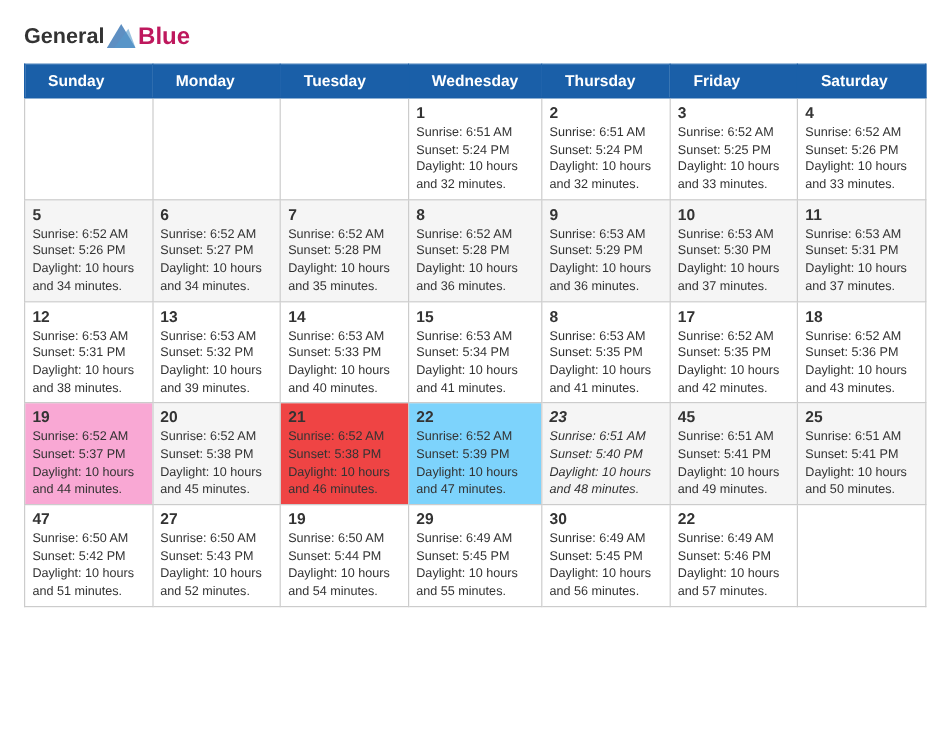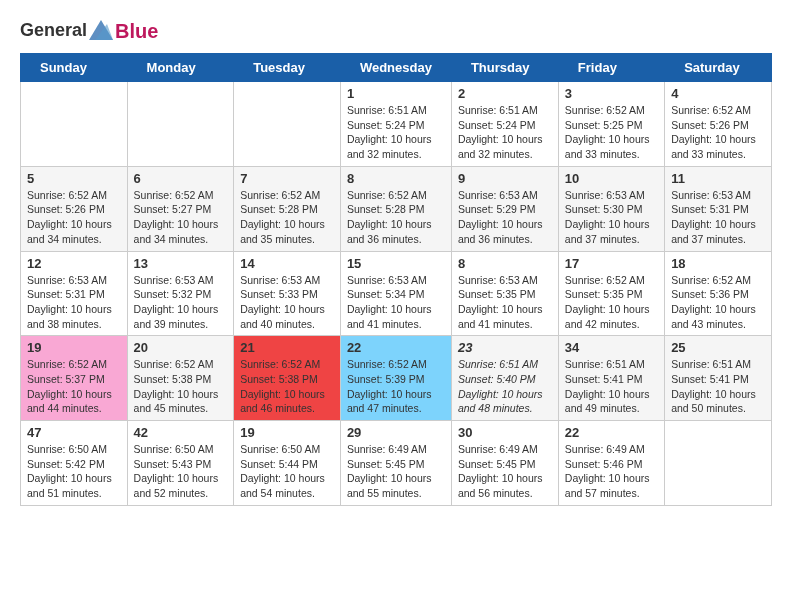"34" span.day-number { text: 34 -> 45 }
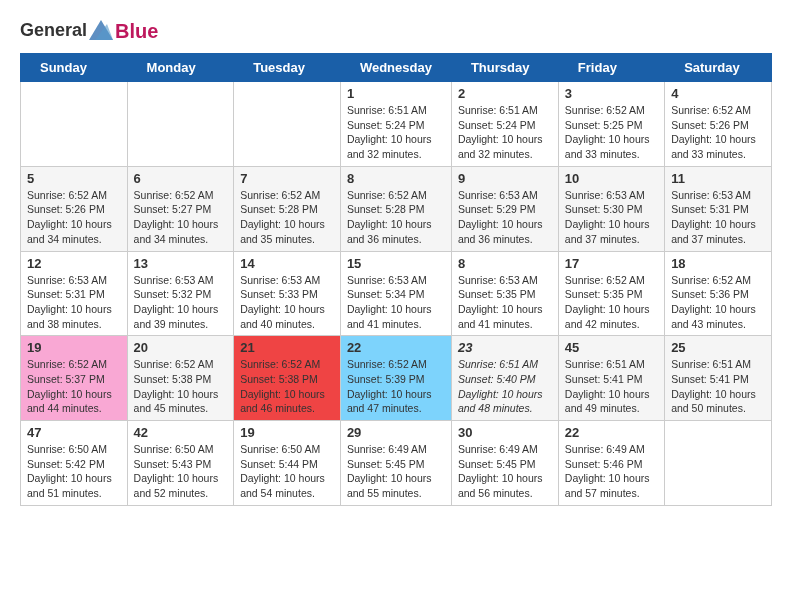"42" span.day-number { text: 42 -> 27 }
